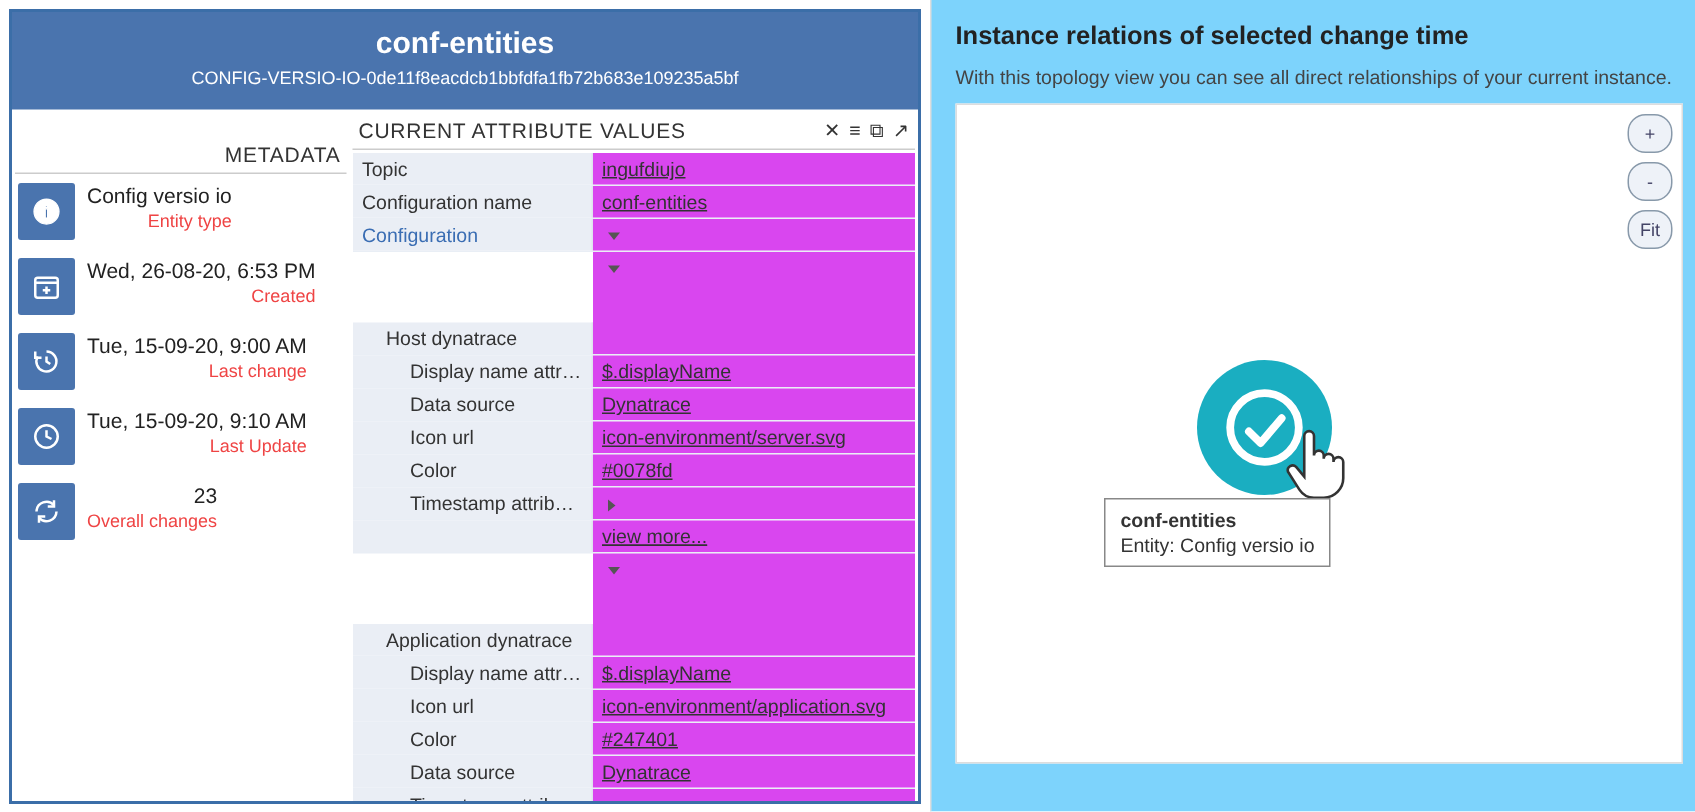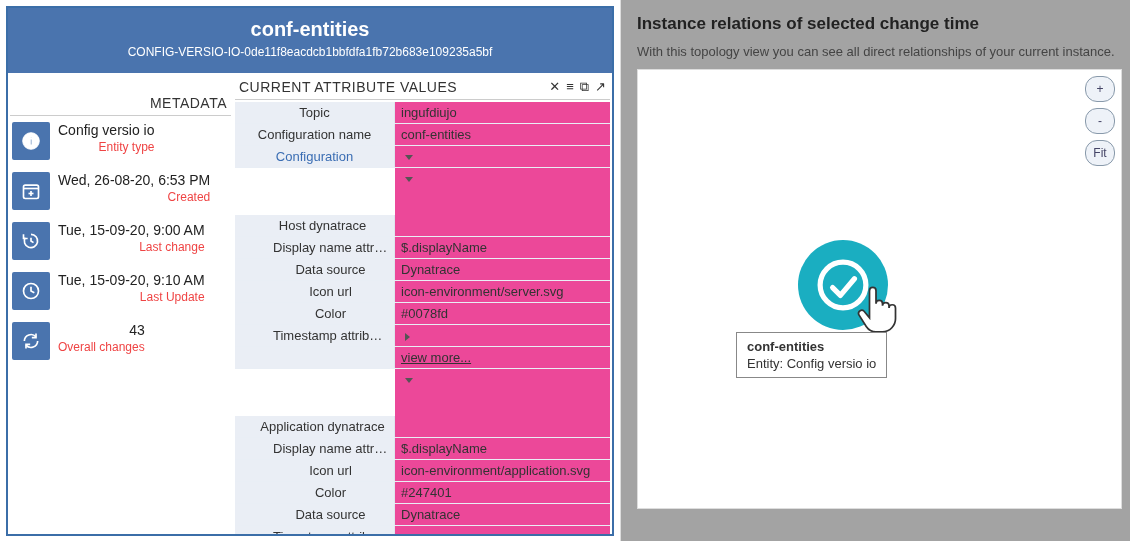"Instance relations of selected change" .right-panel { background: #a3a3a3 -> #7dd3fc }
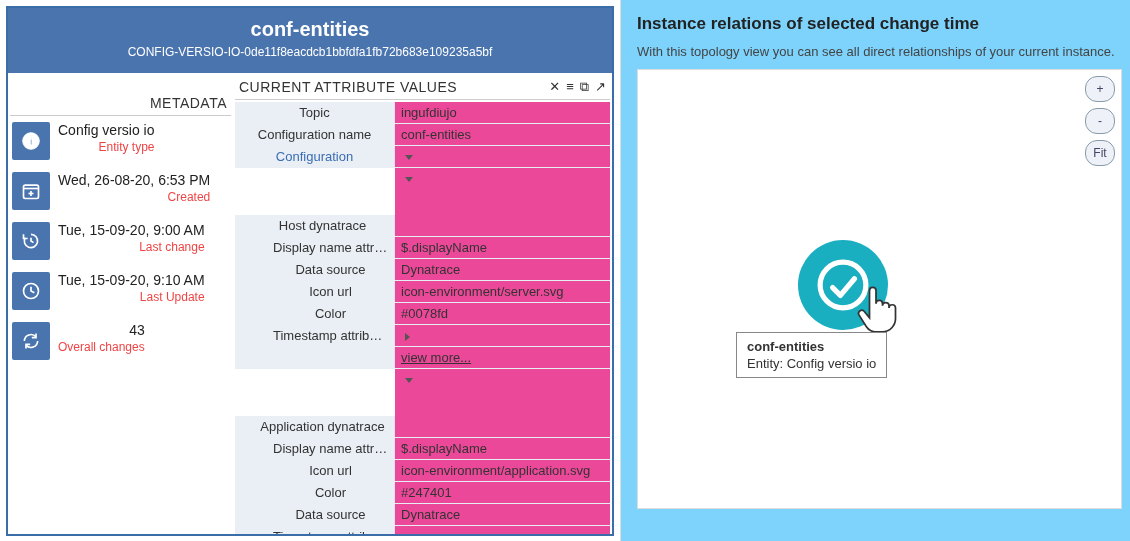"Topic" .attr-key { text-align: center -> none }
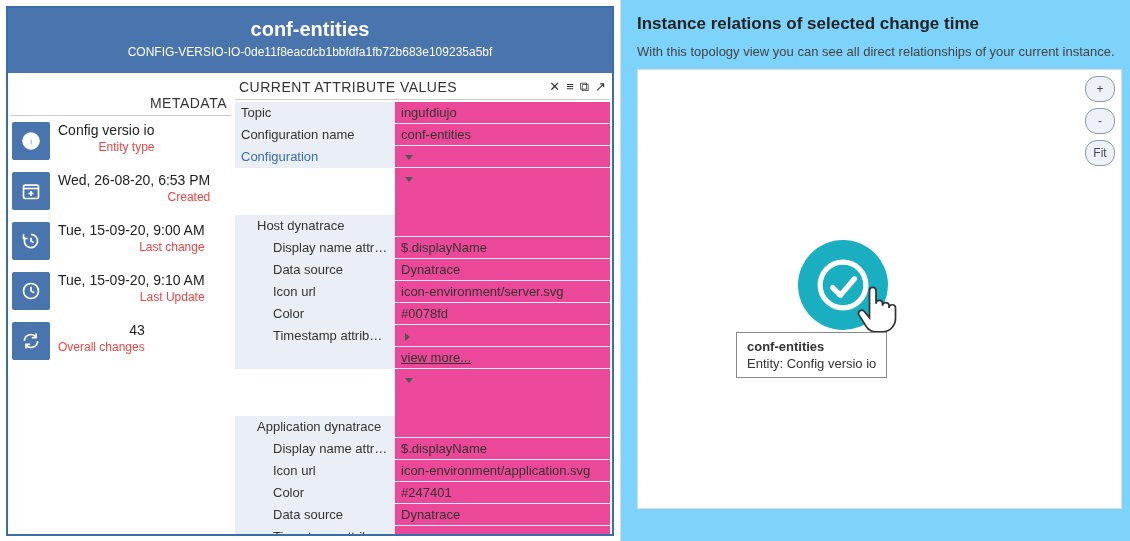"ingufdiujo" .attr-val { background: #ec4899 -> #d946ef; text-decoration: none -> underline }
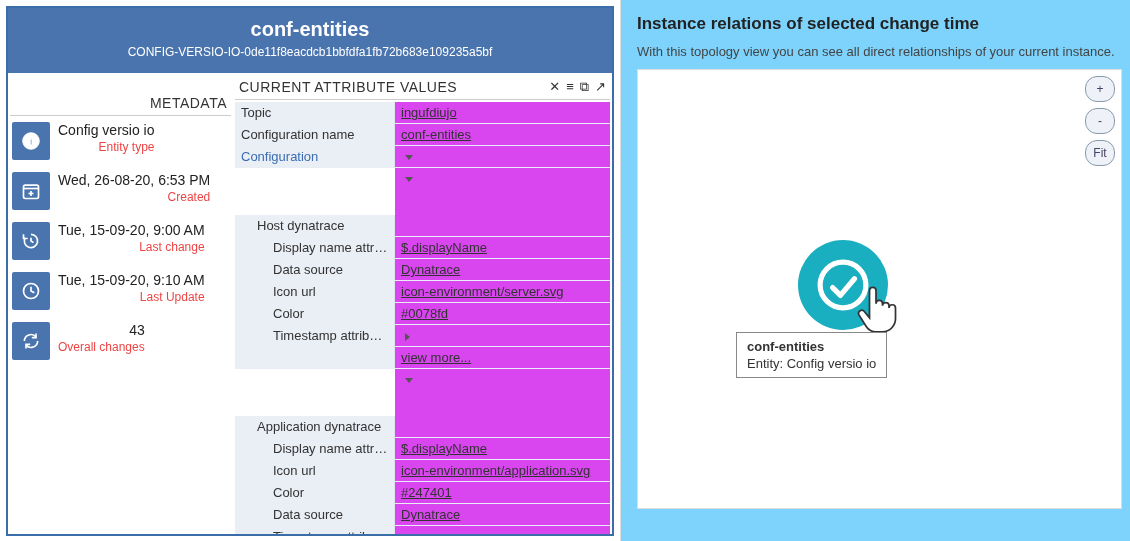"43" div.meta-text-main { text: 43 -> 23 }
